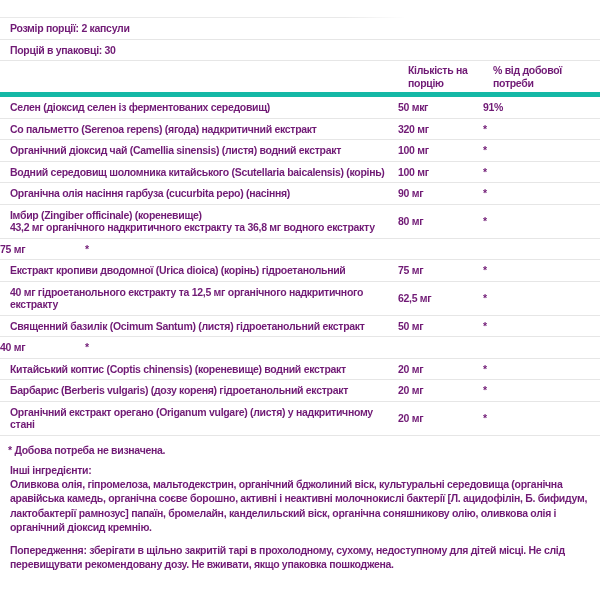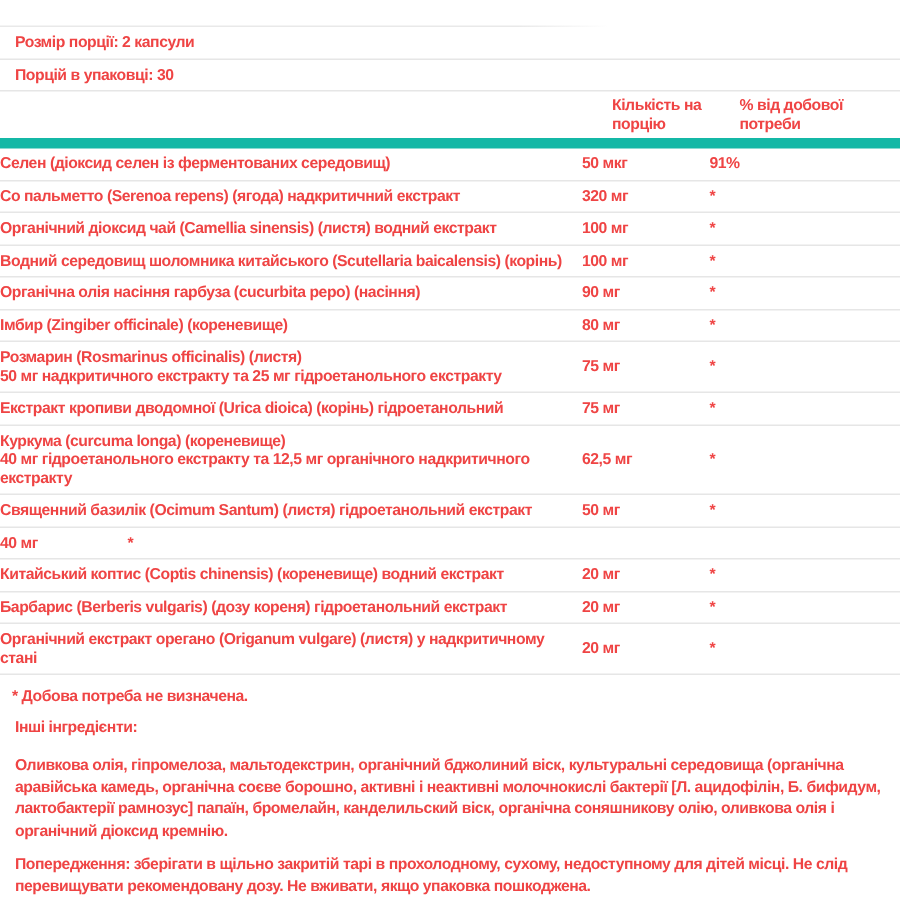"Розмір порції: 2 капсули" .panel { color: #ef4444 -> #701a75 }
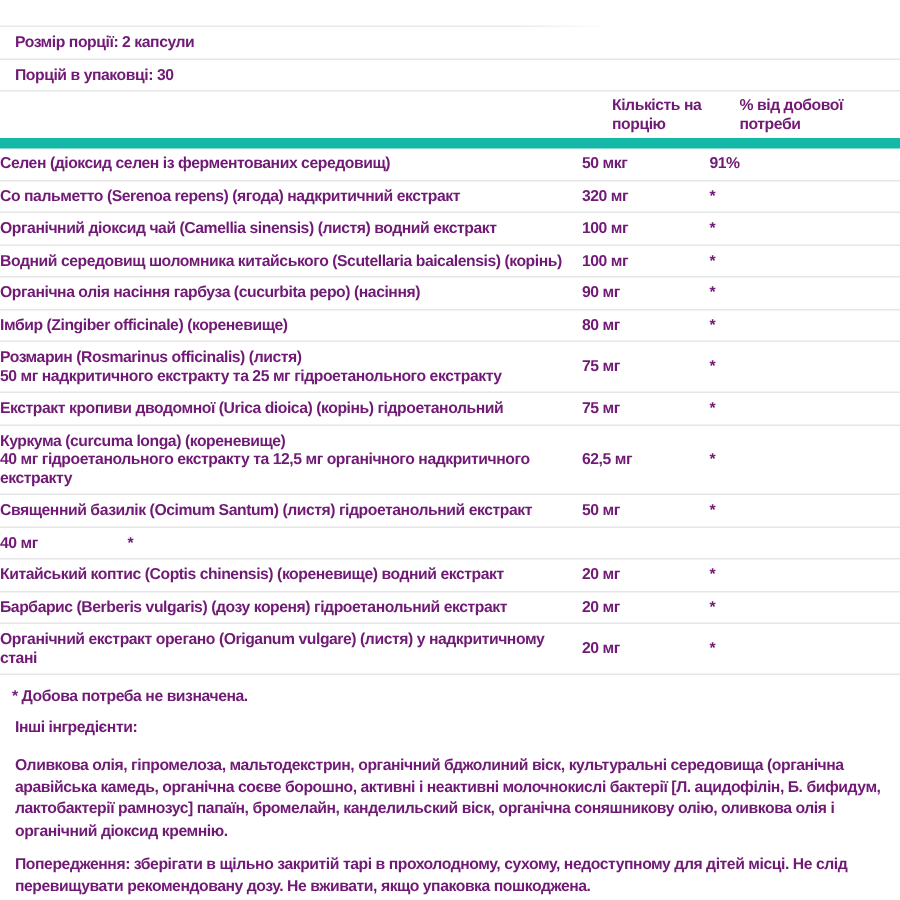"Кількість на порцію" .hdr-row { border-bottom: 7px solid #14b8a6 -> 5px solid #14b8a6 }
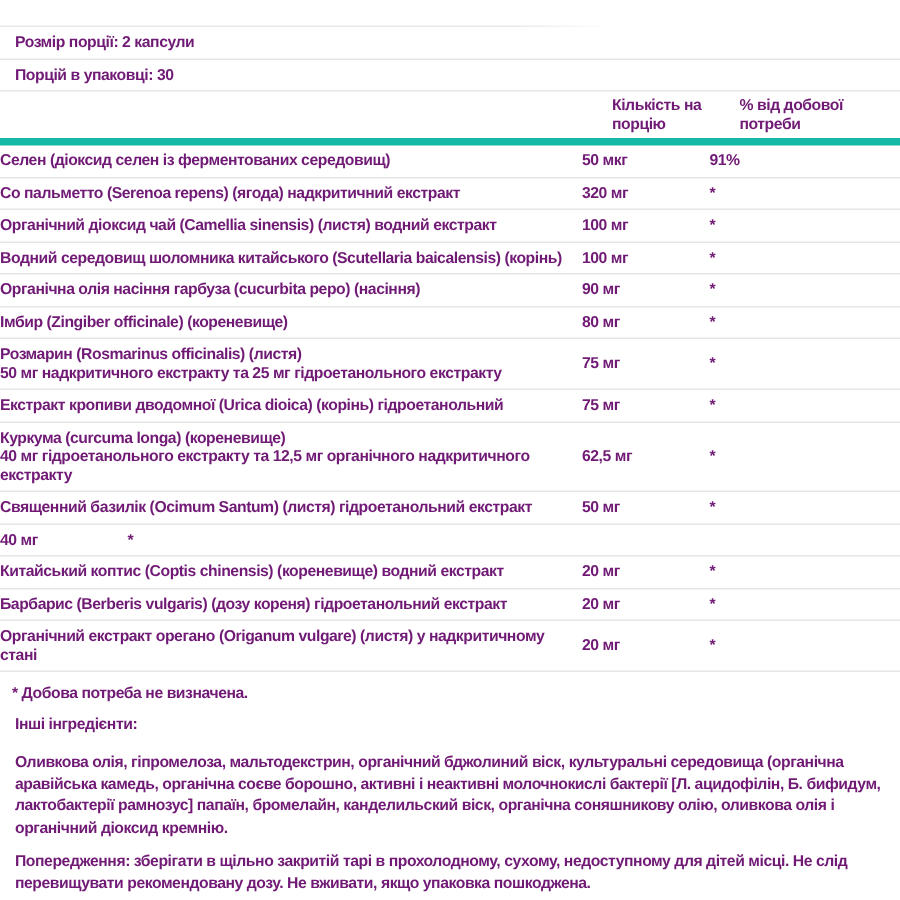"Селен (діоксид селен із ферментованих" .cell-name { padding-left: none -> 10px }
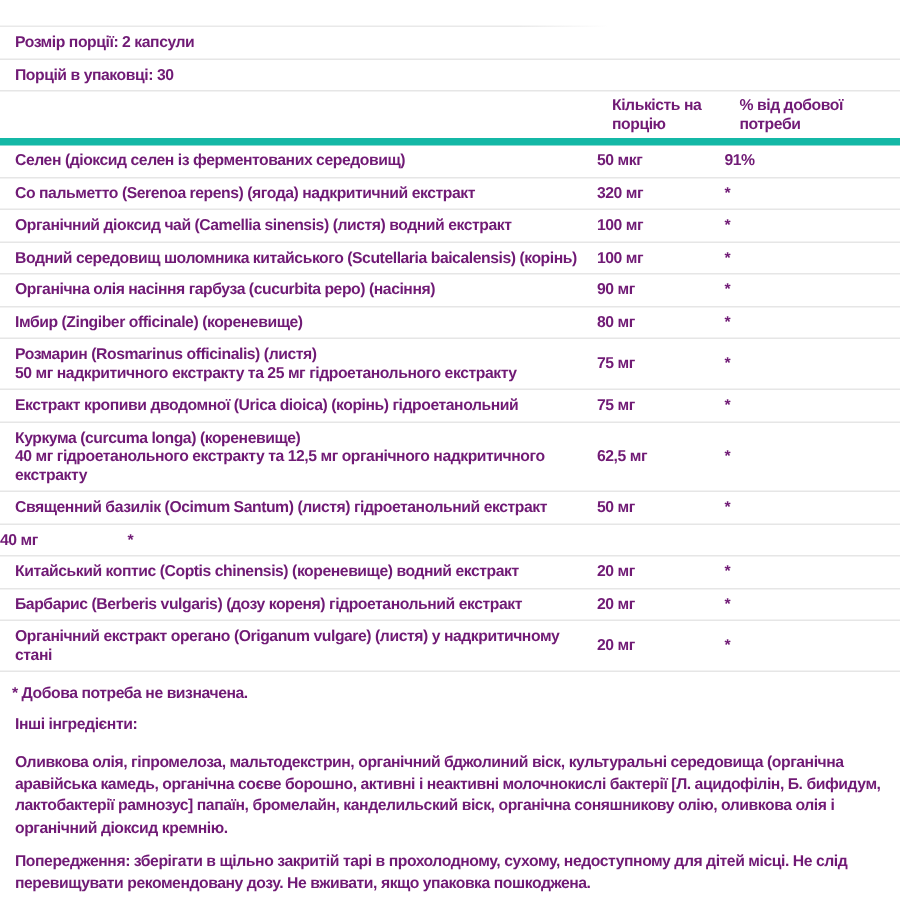"43,2 мг органічного надкритичного" span.ds { html: none -> <span>43,2 мг органічного надкритичного екстракту та 36,8 мг водного екстракту</span> }
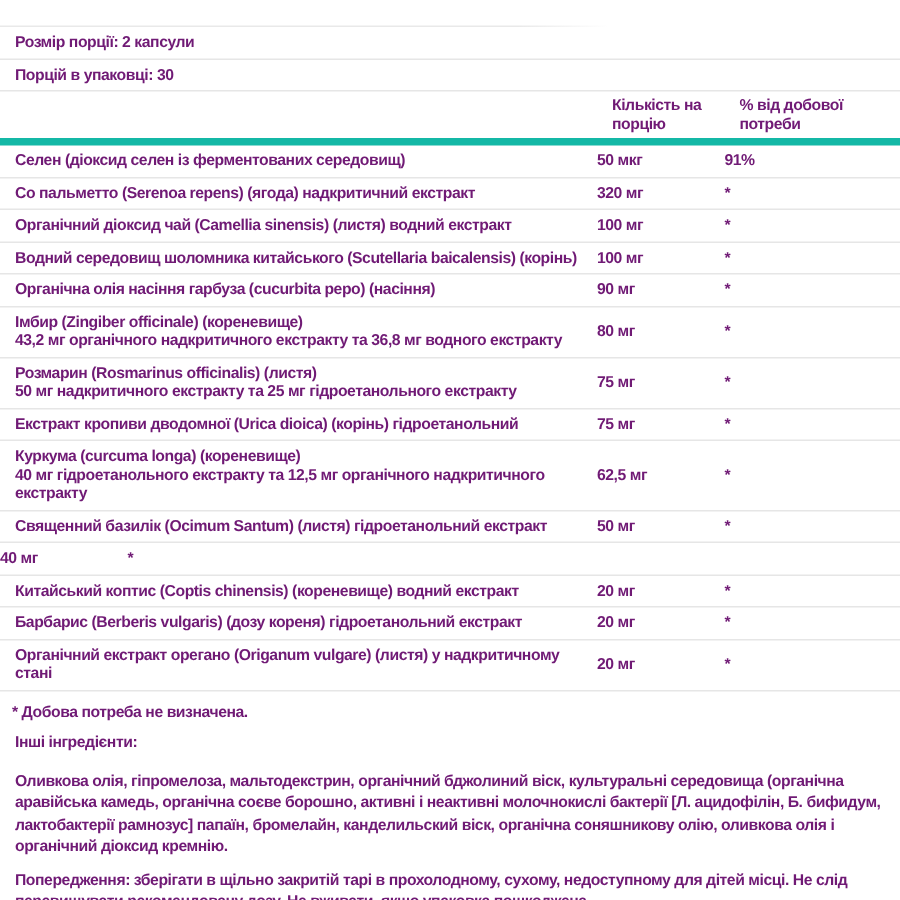"Розмарин (Rosmarinus officinalis)" div.cell-name { html: <div><span>Розмарин (Rosmarinus officinalis) (листя)</span><span>50 мг надкритичного екстракту та 25 мг гідроетанольного екстракту</span></div> -> none }
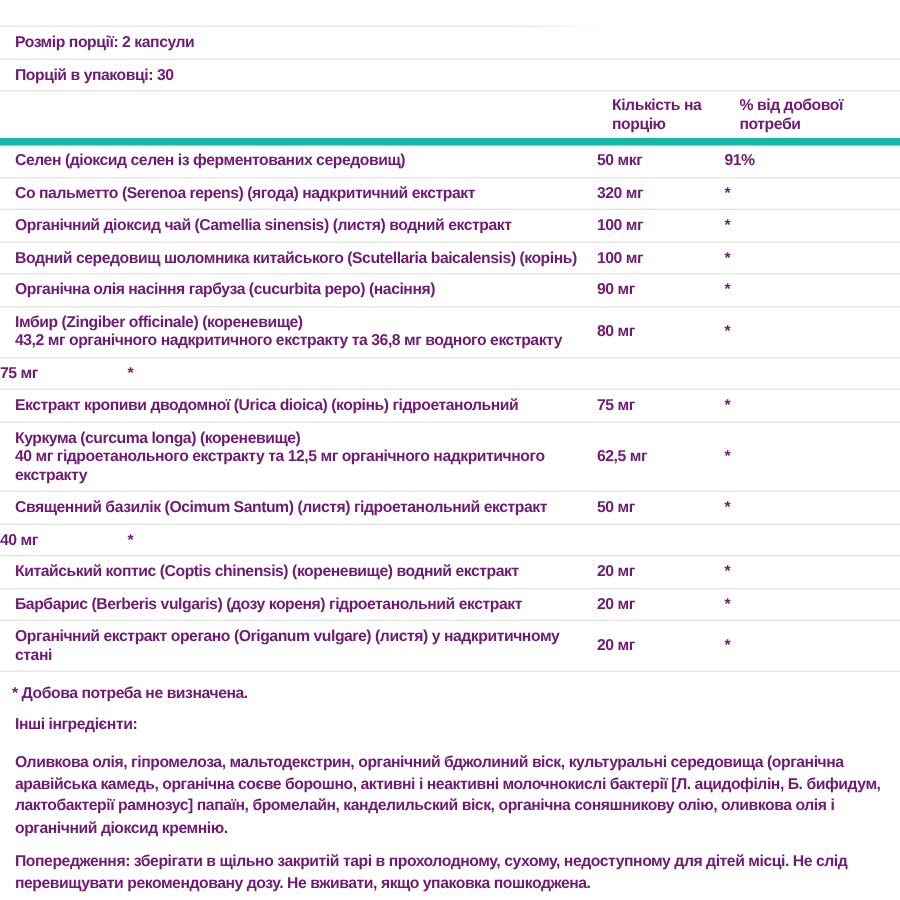"Куркума (curcuma longa) (кореневище)" span { html: <span>Куркума (curcuma longa) (кореневище)</span> -> none }
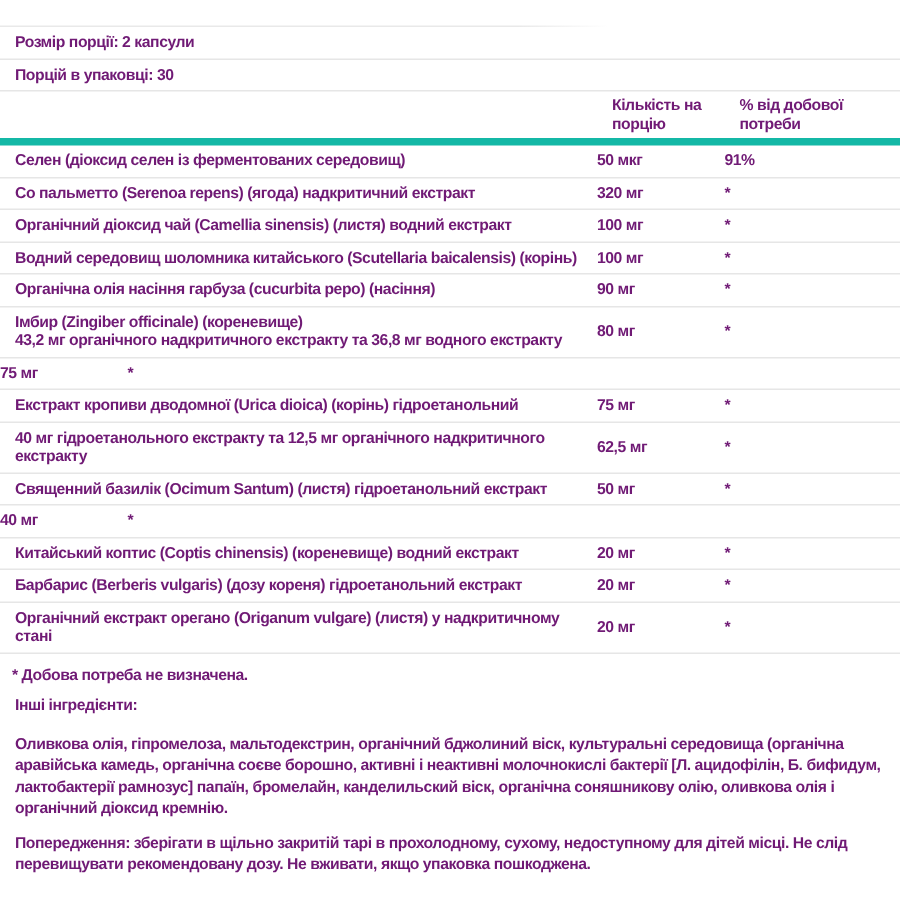"Оливкова олія, гіпромелоза," .para { margin: 12px 8px 0 10px -> 0 8px 0 10px }
